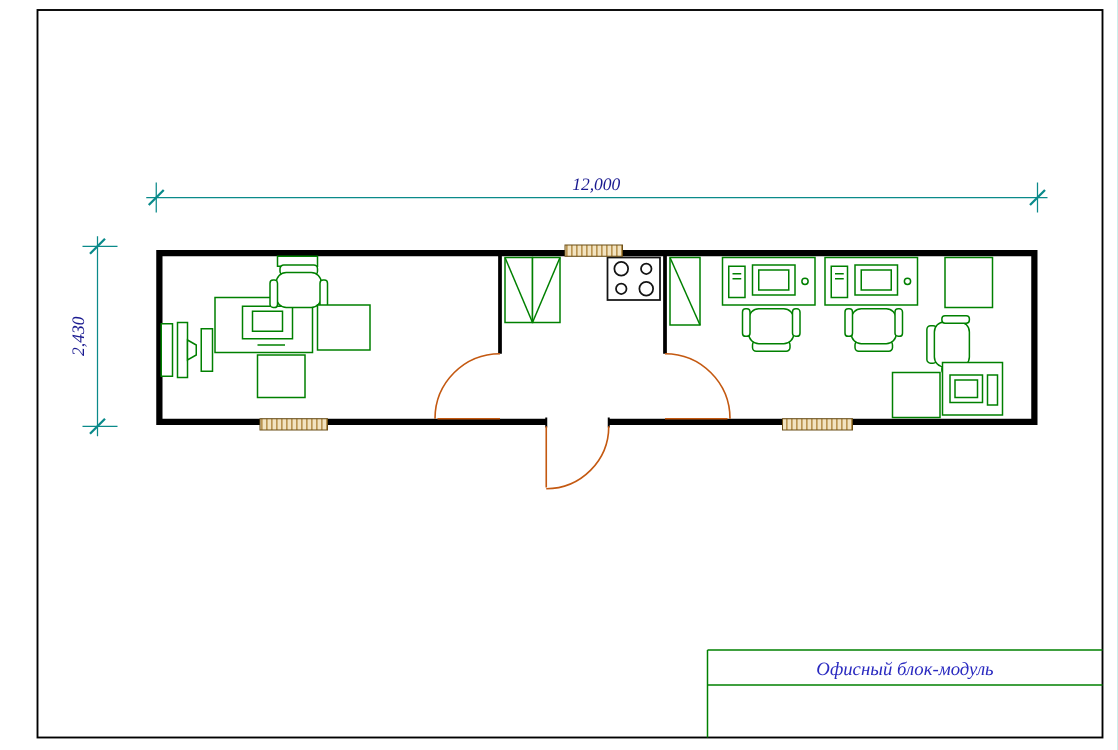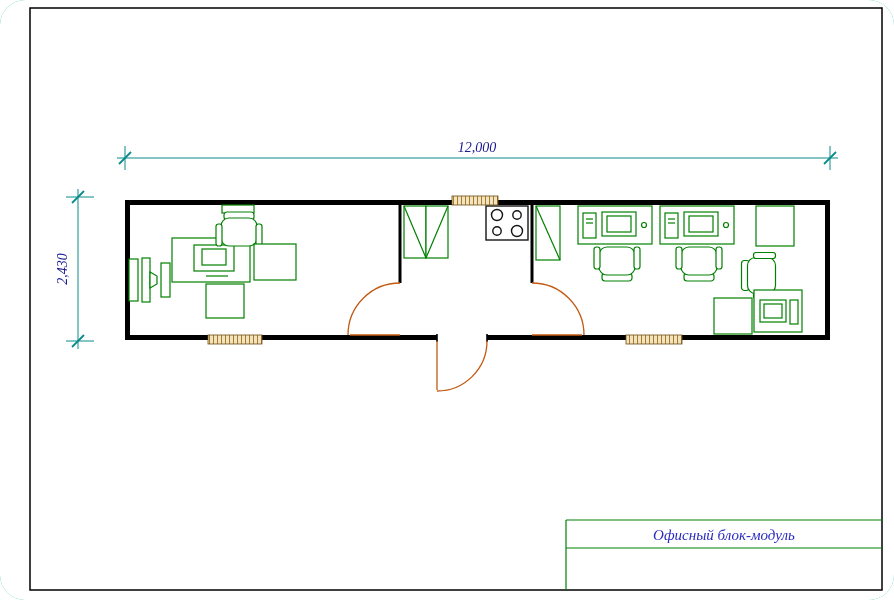"12,000" .canvas { border-radius: 25px -> none }
